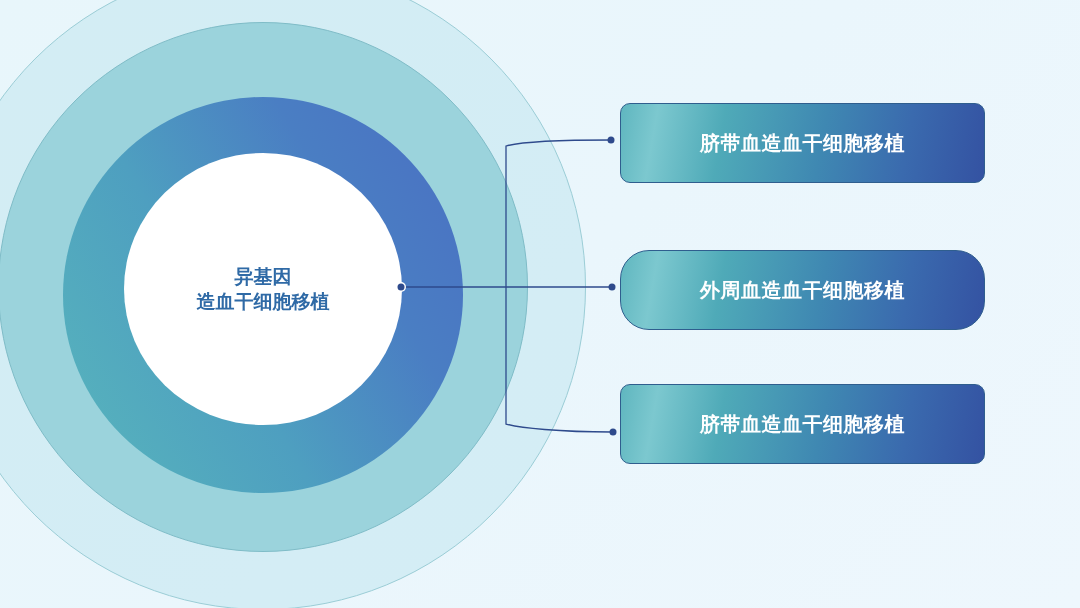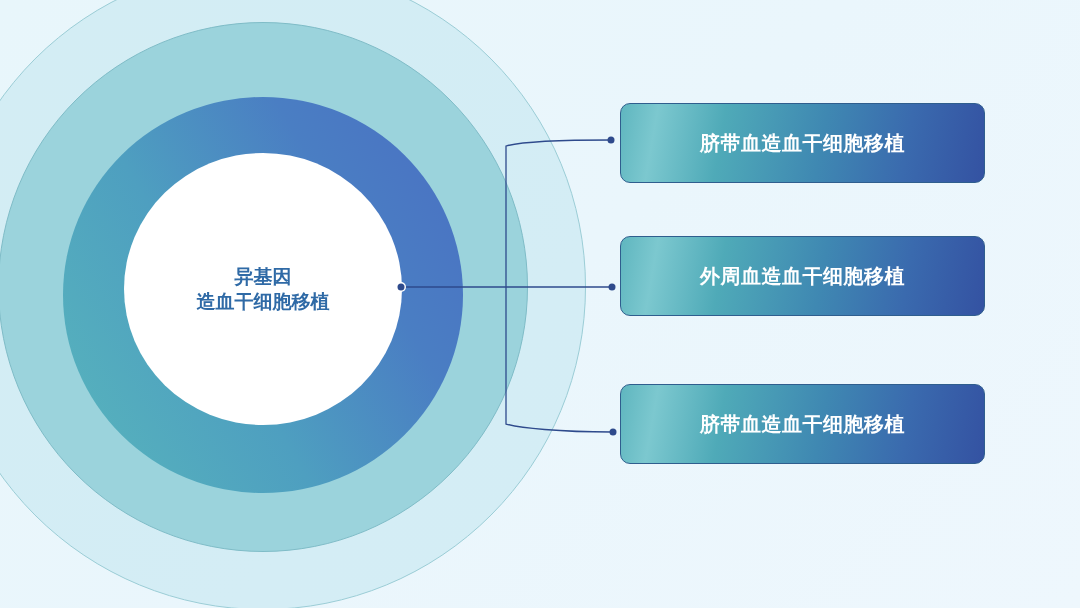"外周血造血干细胞移植" .box-2 { border-radius: none -> 29px; top: 236px -> 250px }
